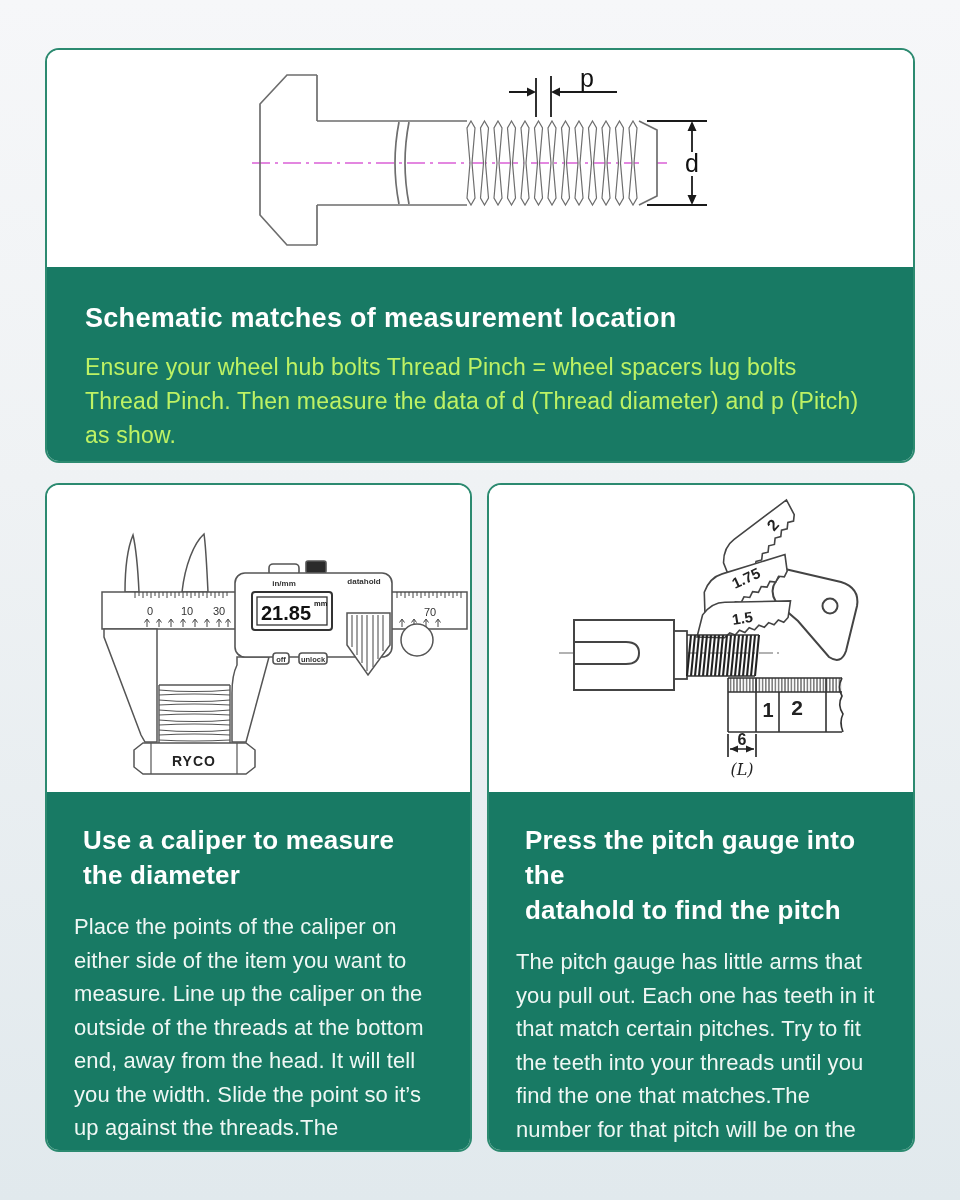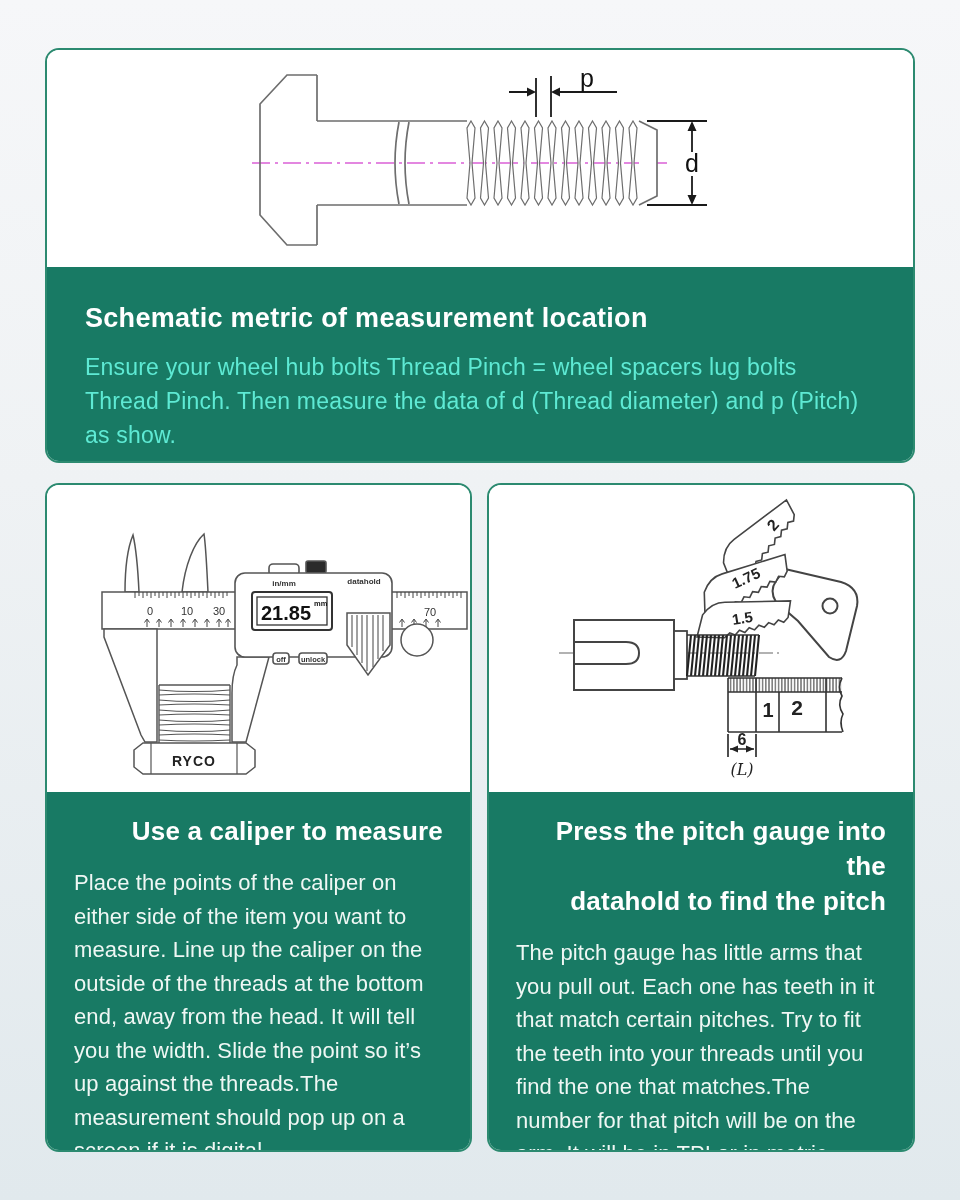"Schematic metric of measurement location" h1.cap-title { text: metric -> matches }
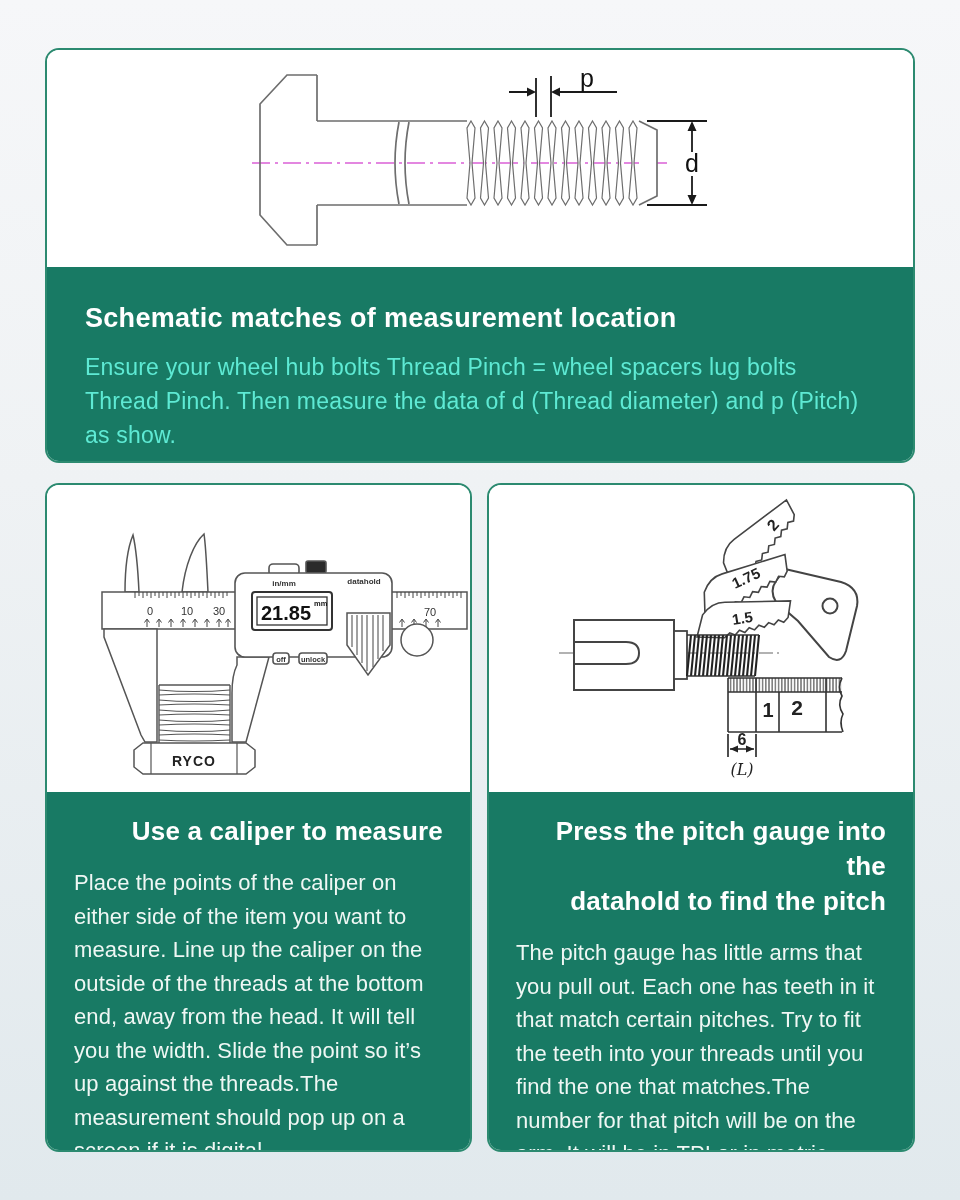"Ensure your wheel hub bolts" .cap-body { color: #5eead4 -> #bef264 }
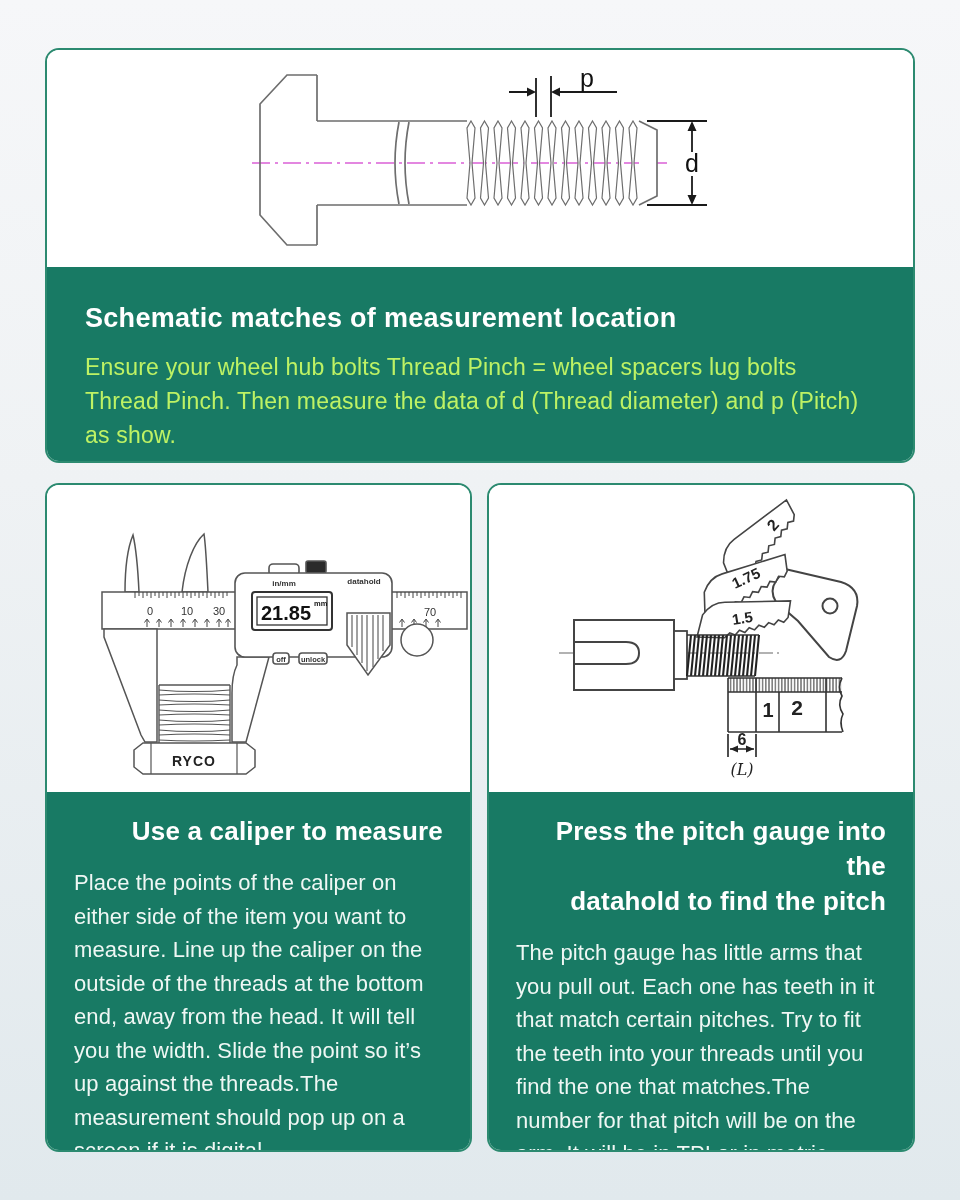"Use a caliper to measure" h2.cap-title-sm { margin: 0 -> 9px; text-align: right -> none }
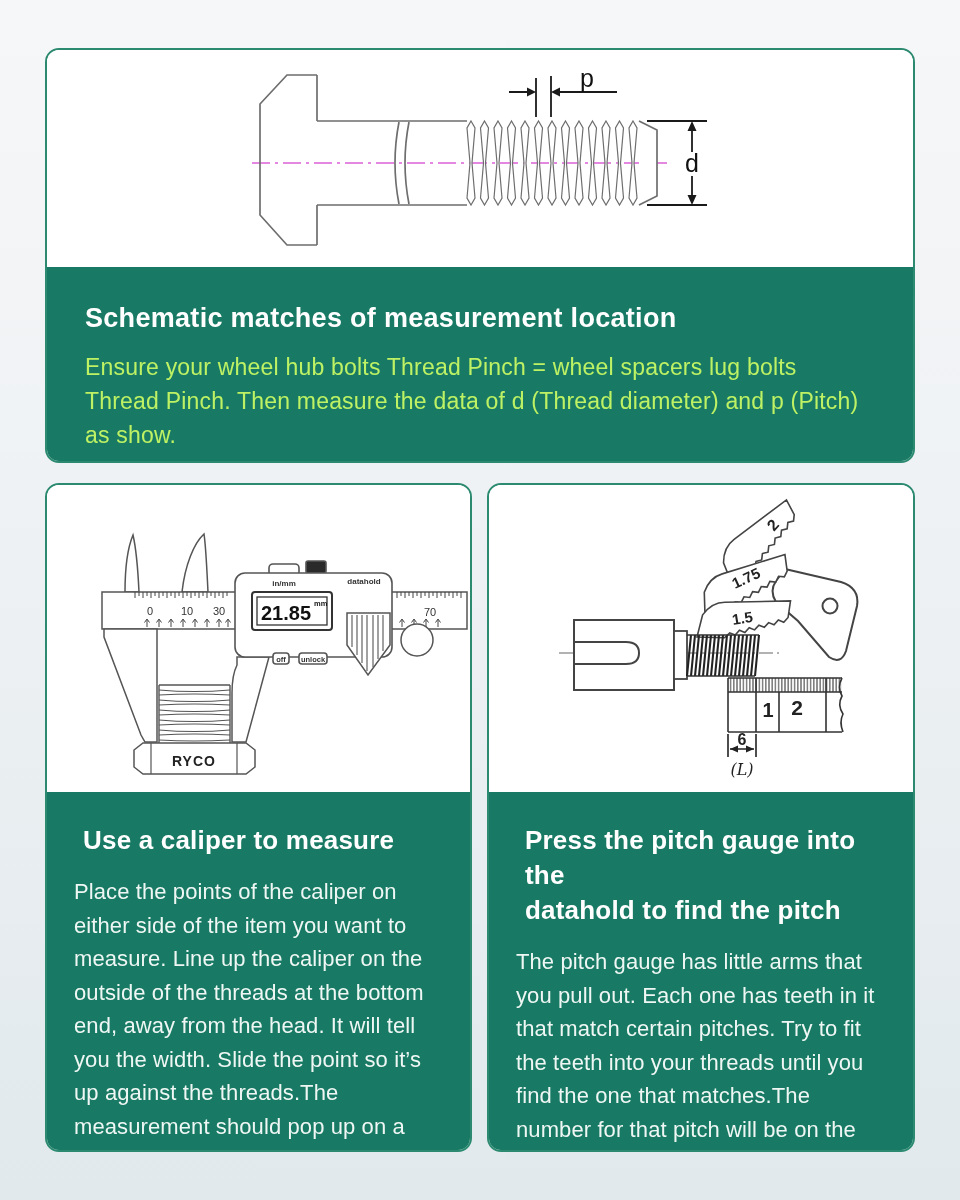"the diameter" span { html: none -> <span>the diameter</span> }
